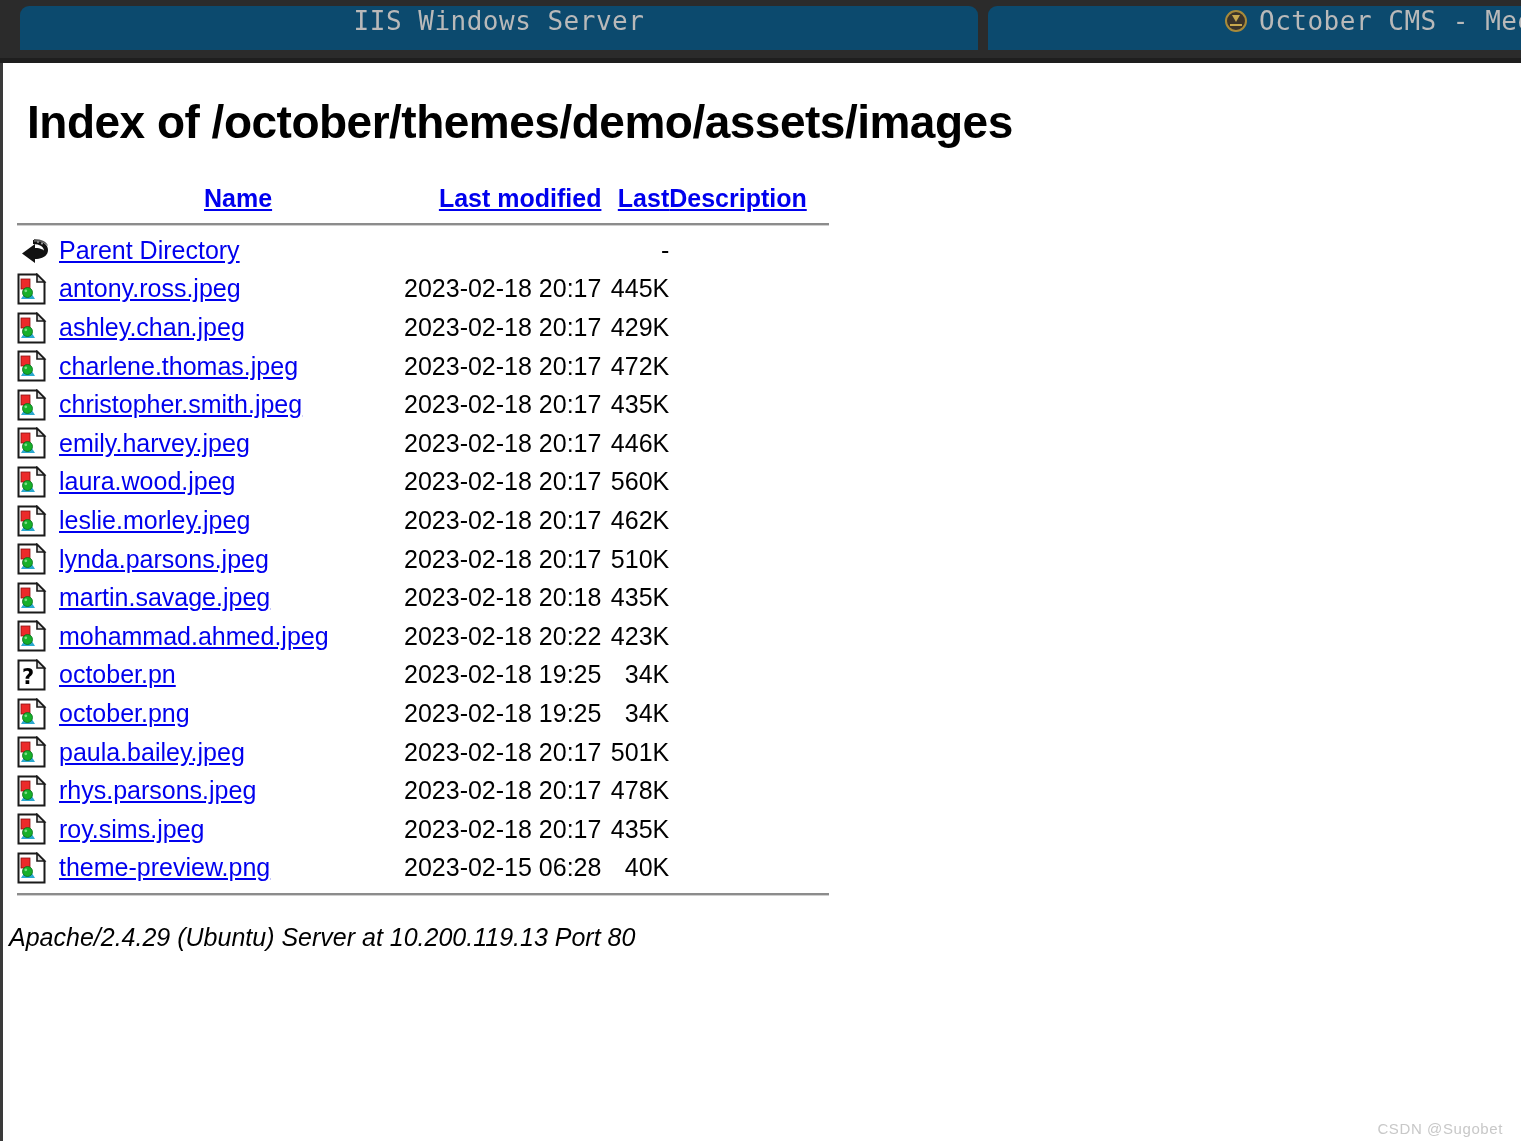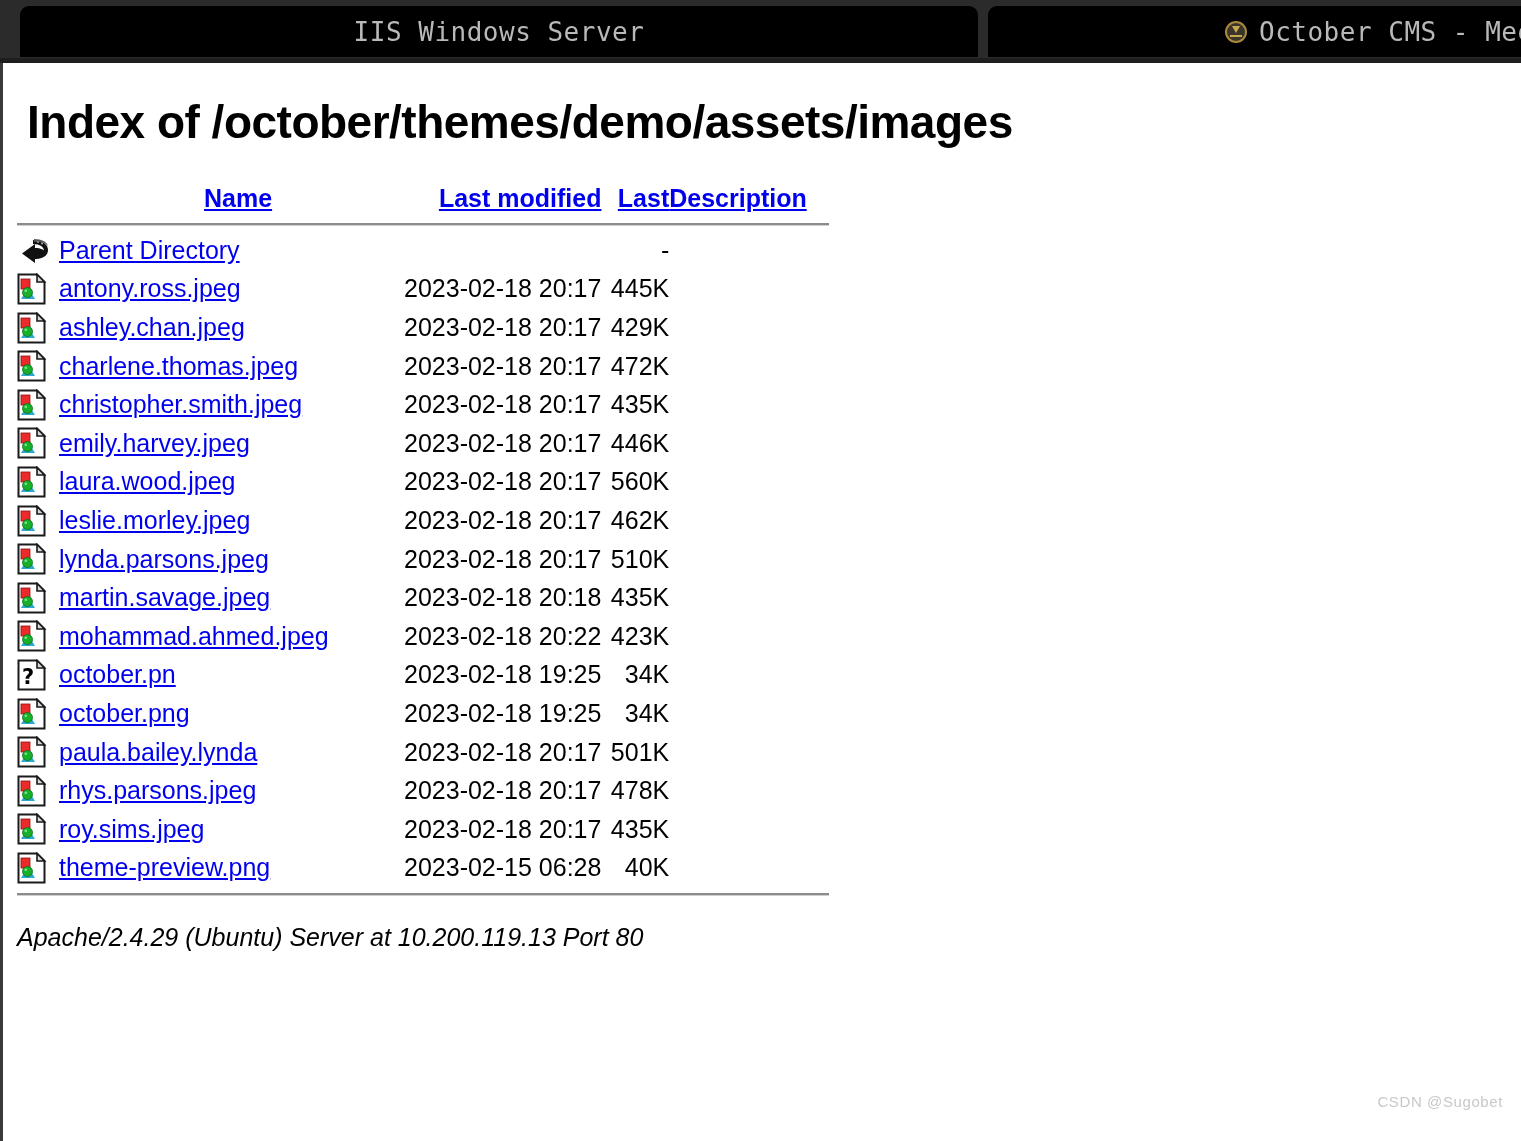"IIS Windows Server" .tab { align-items: center -> none; background: #000000 -> #0c4a6e; height: 51px -> 44px }
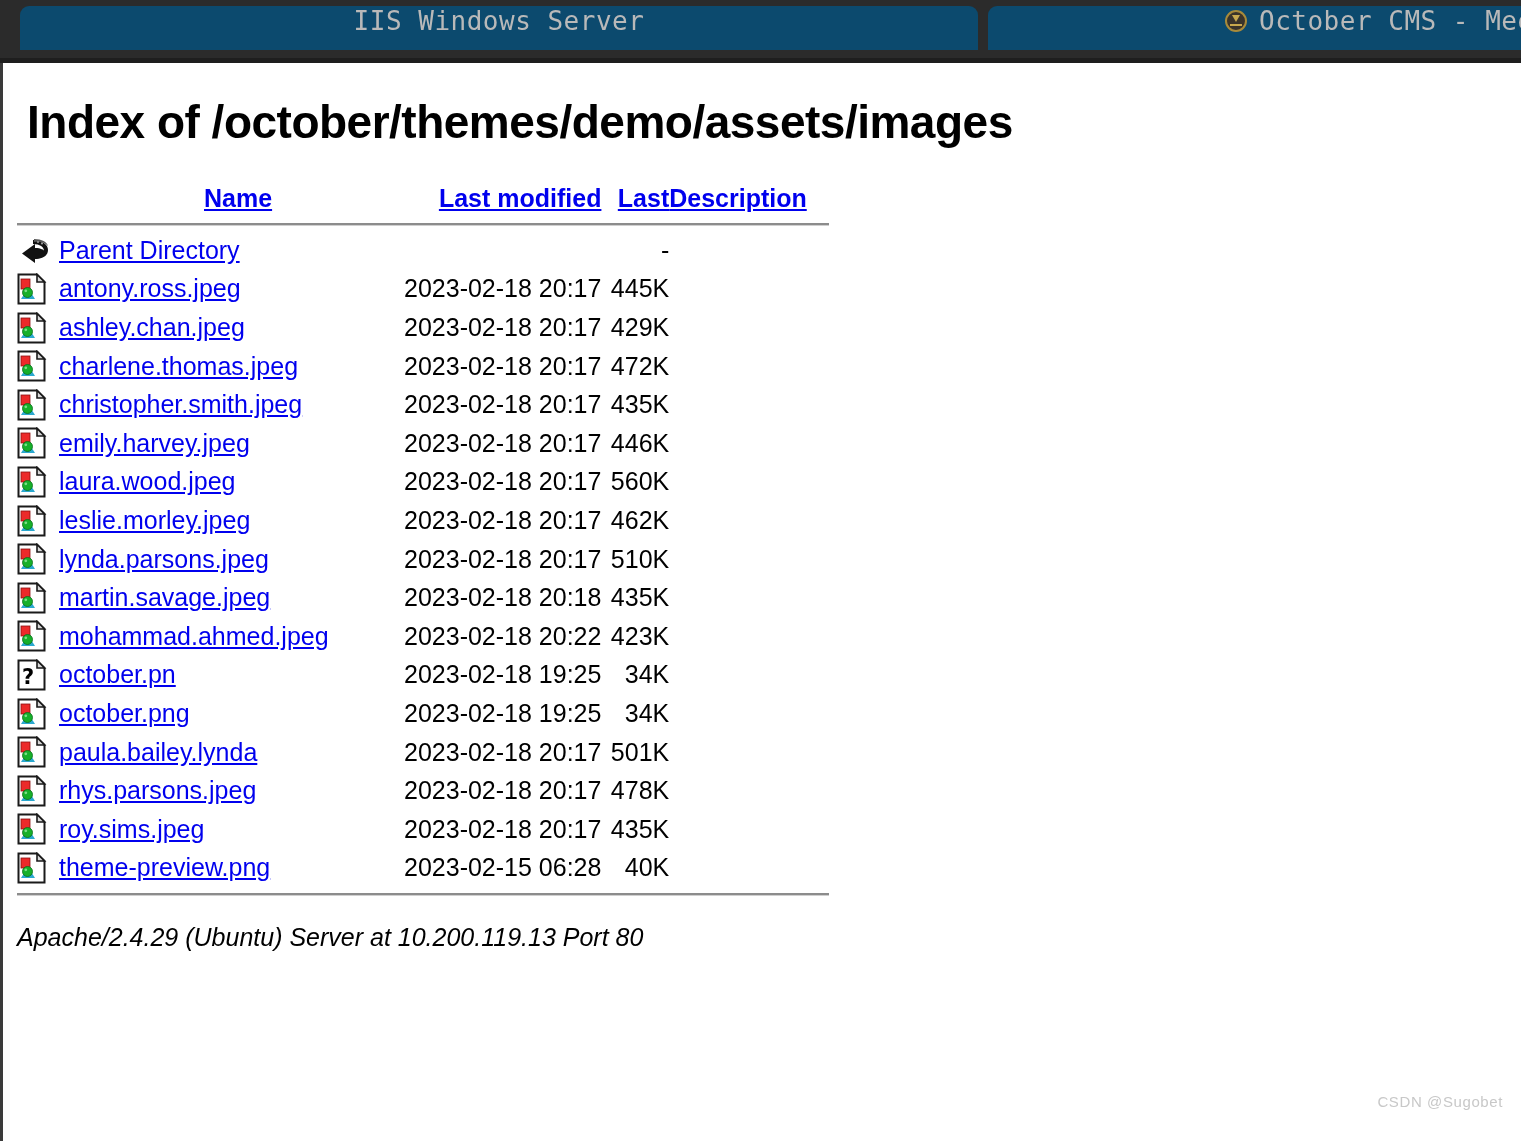"paula.bailey.lynda" a.link { text: paula.bailey.lynda -> paula.bailey.jpeg }
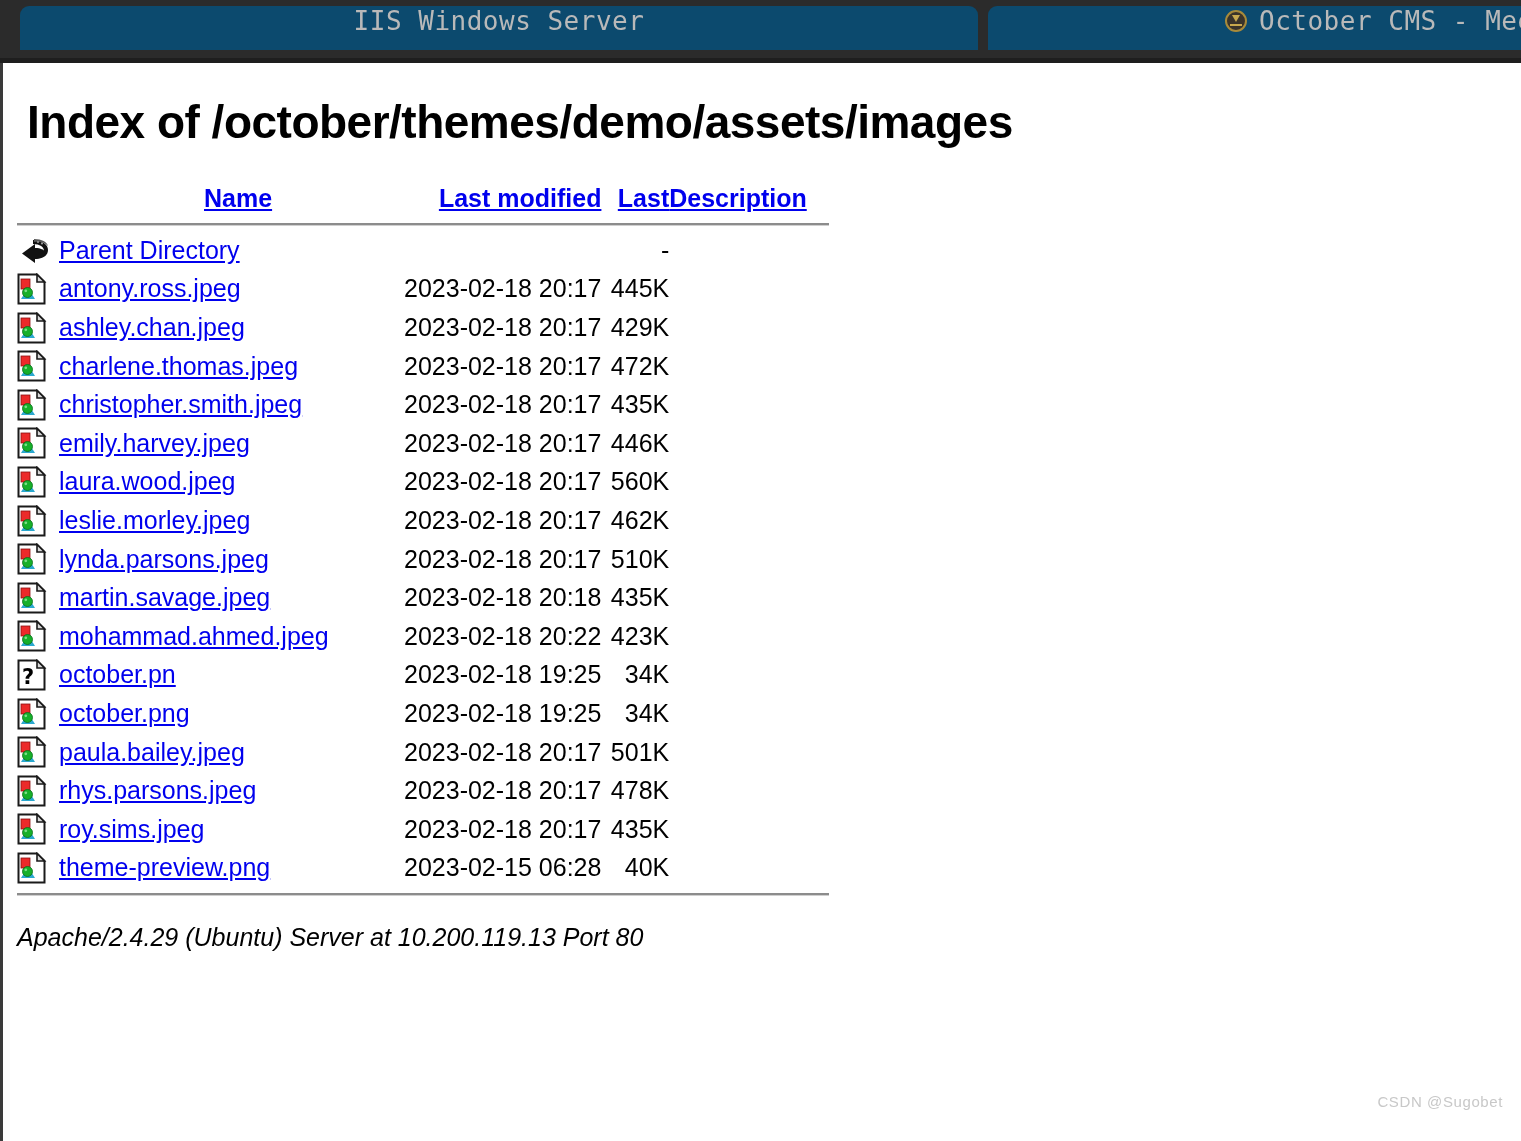"Apache/2.4.29 (Ubuntu) Server at" address#footer { padding: 22px 0 0 14px -> 22px 0 0 6px }
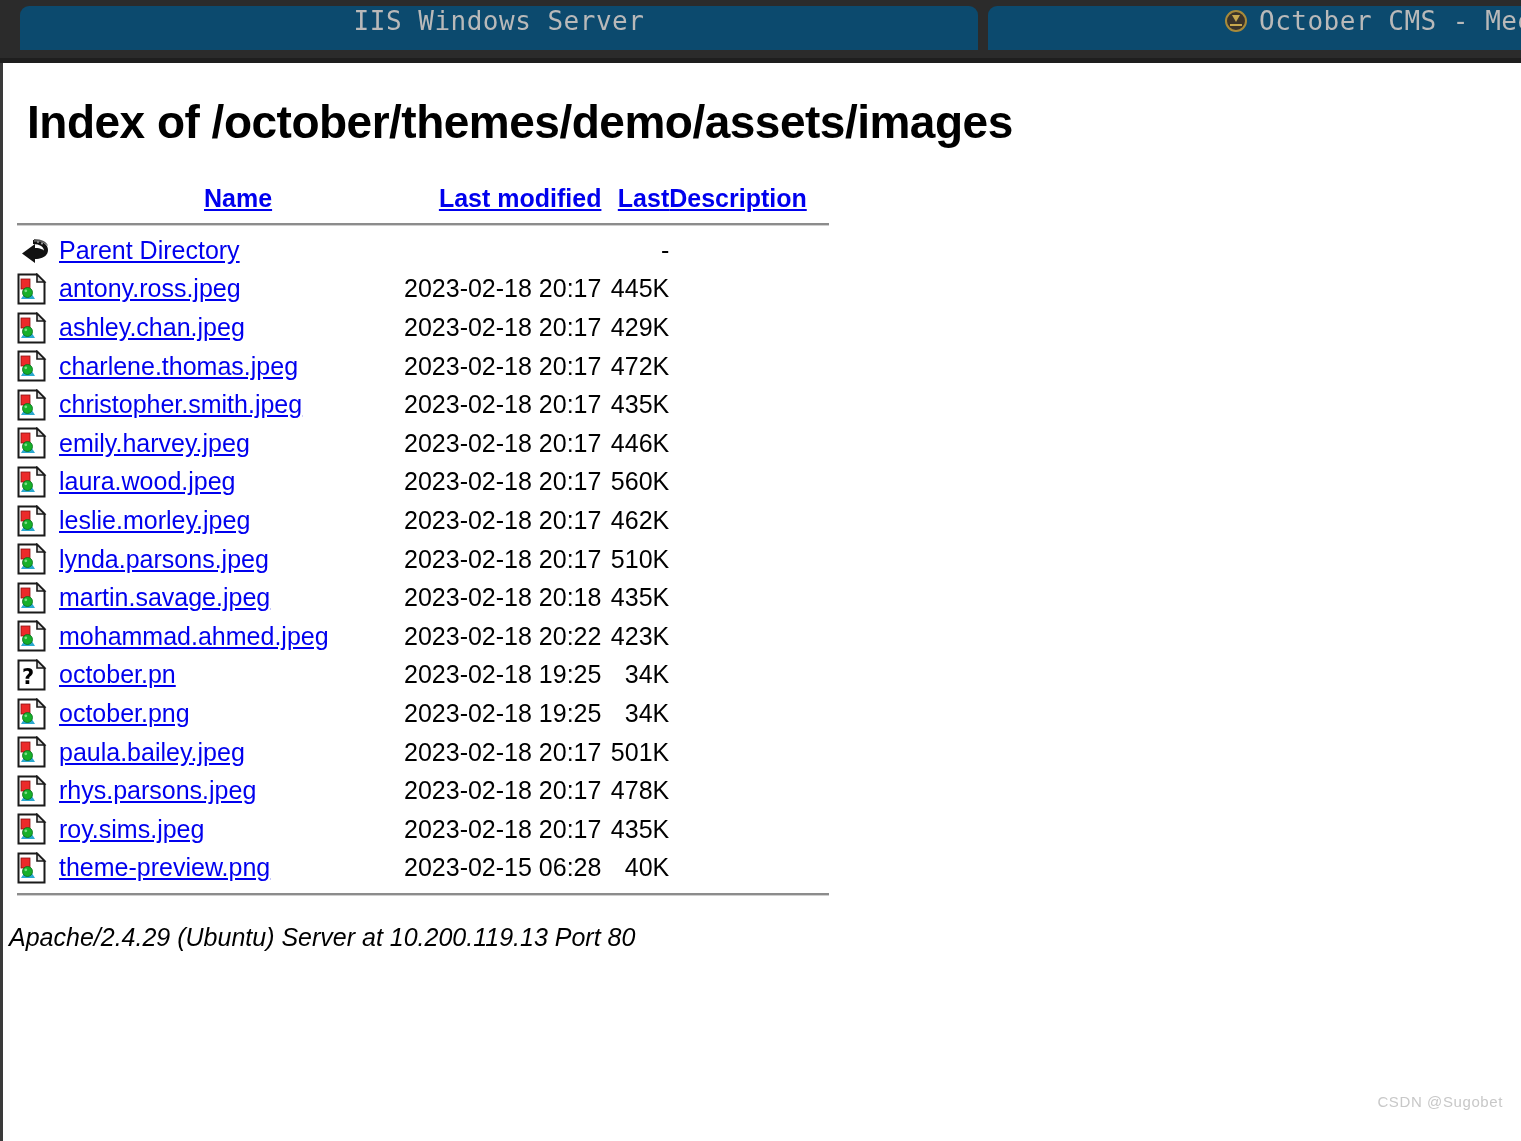"CSDN @Sugobet" #watermark { bottom: 31px -> 4px }
